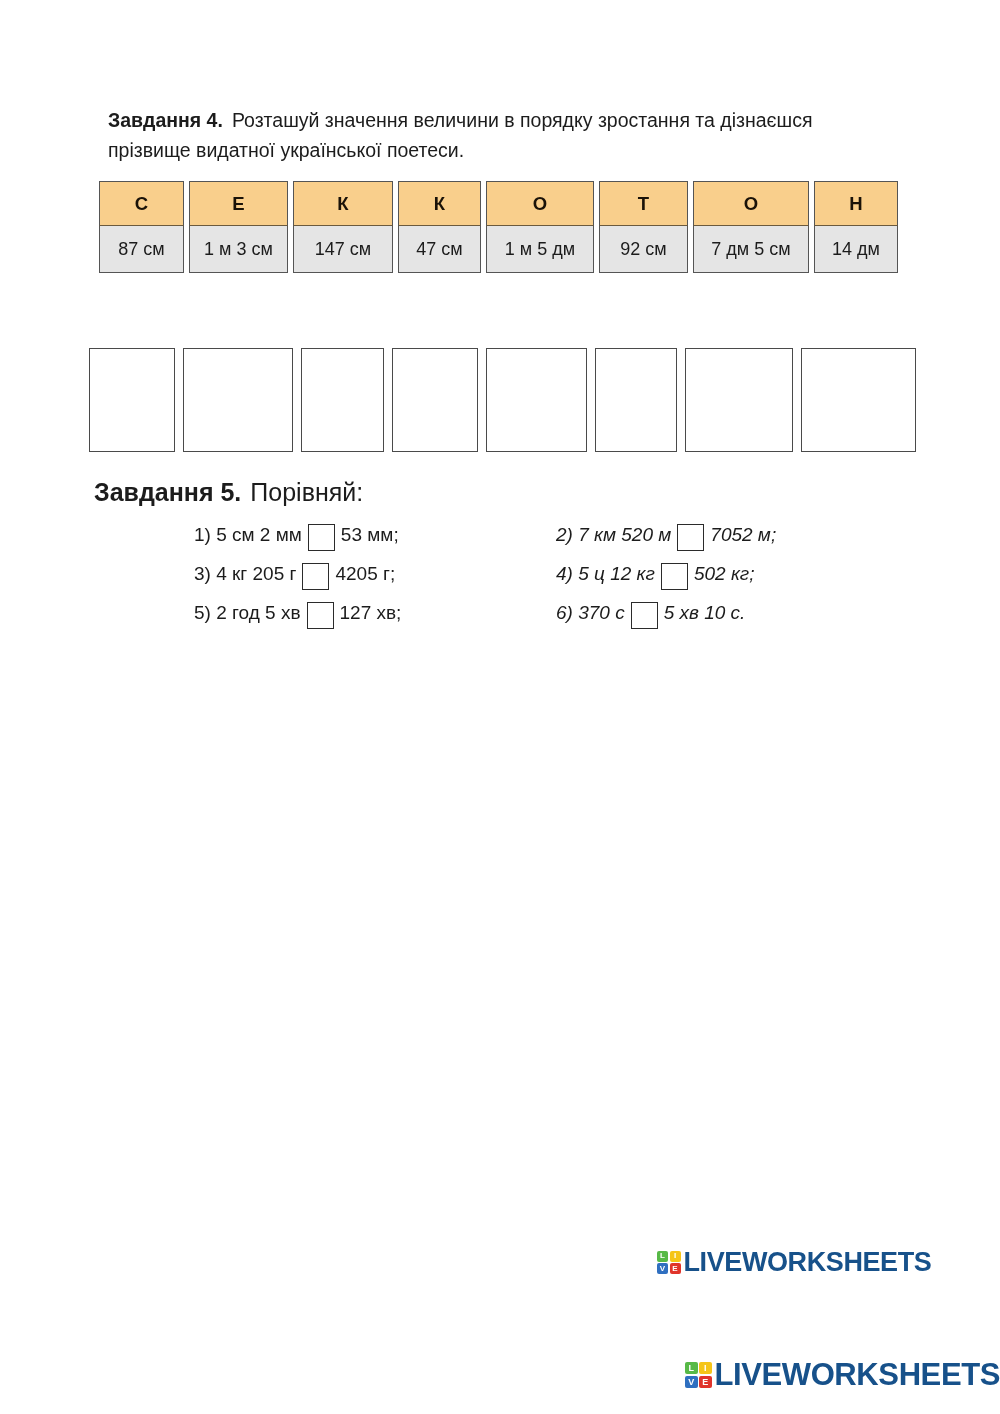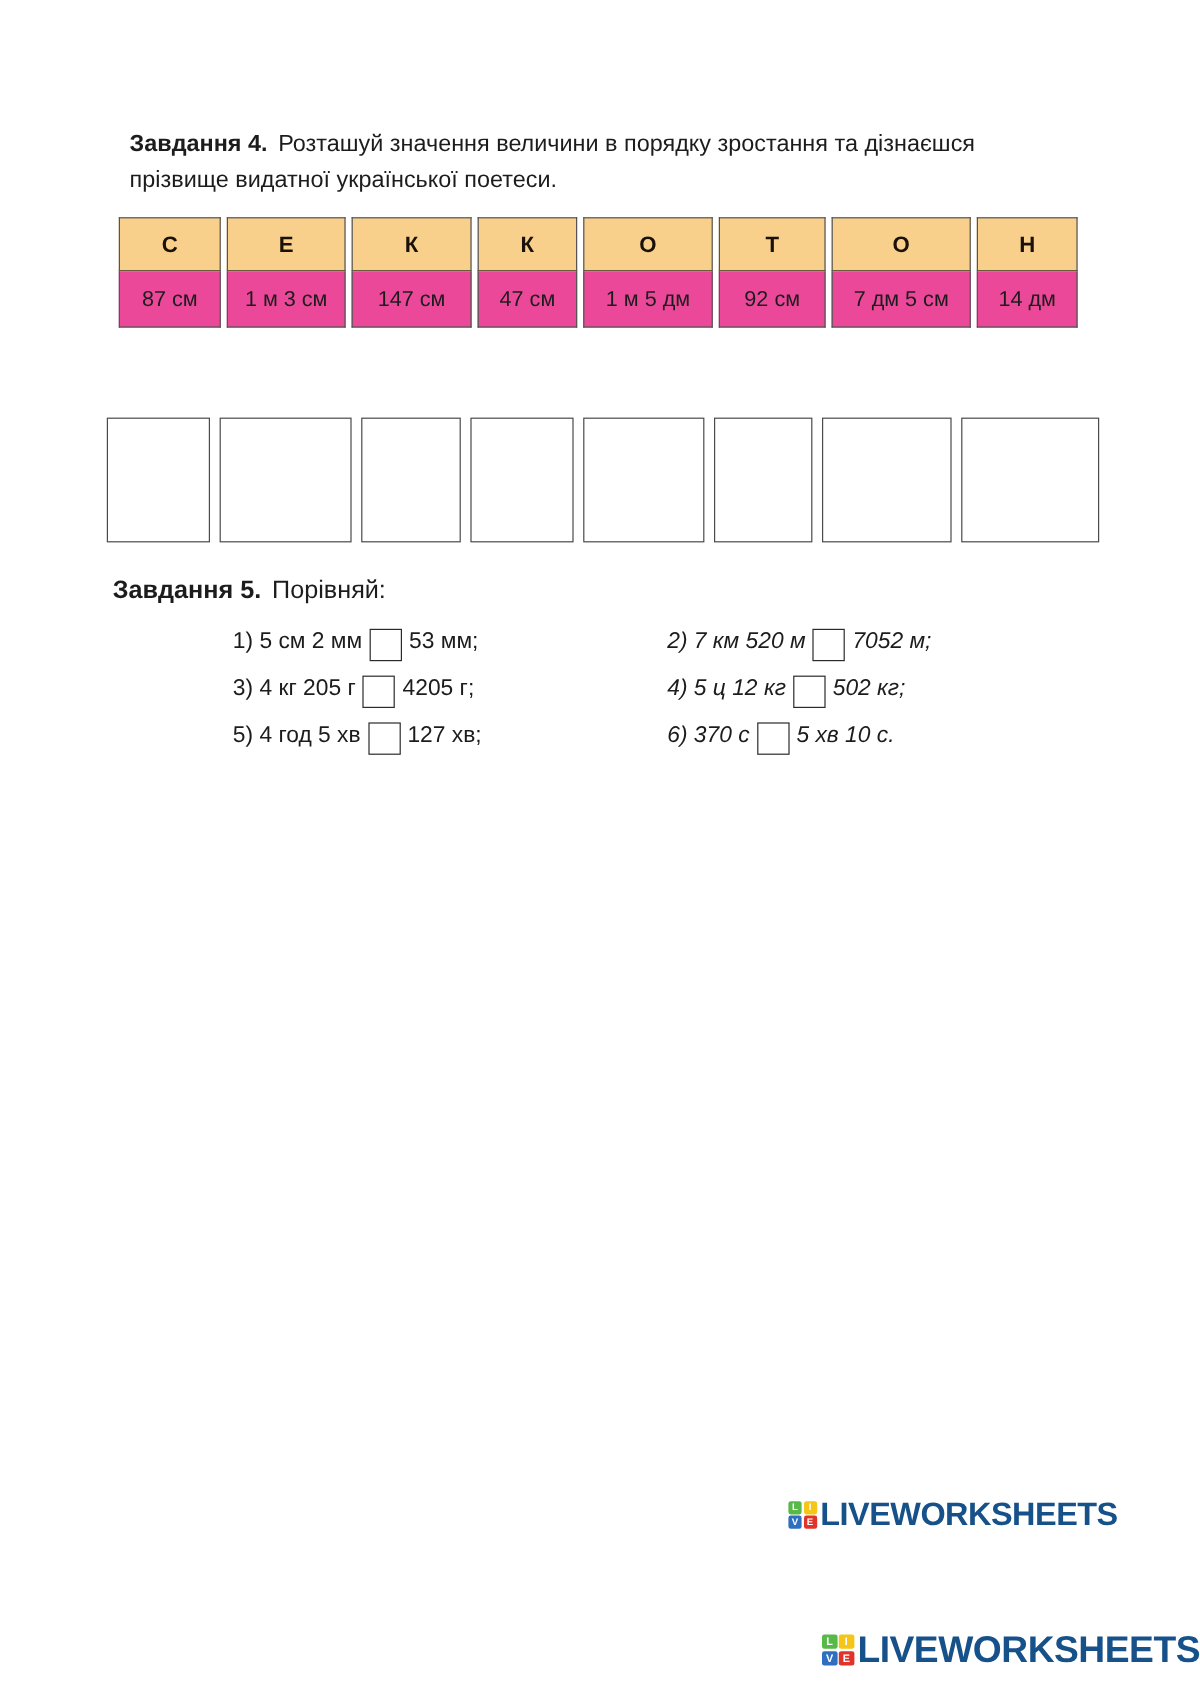"87 см" .vt-value { background: #ec4899 -> #e5e5e5 }
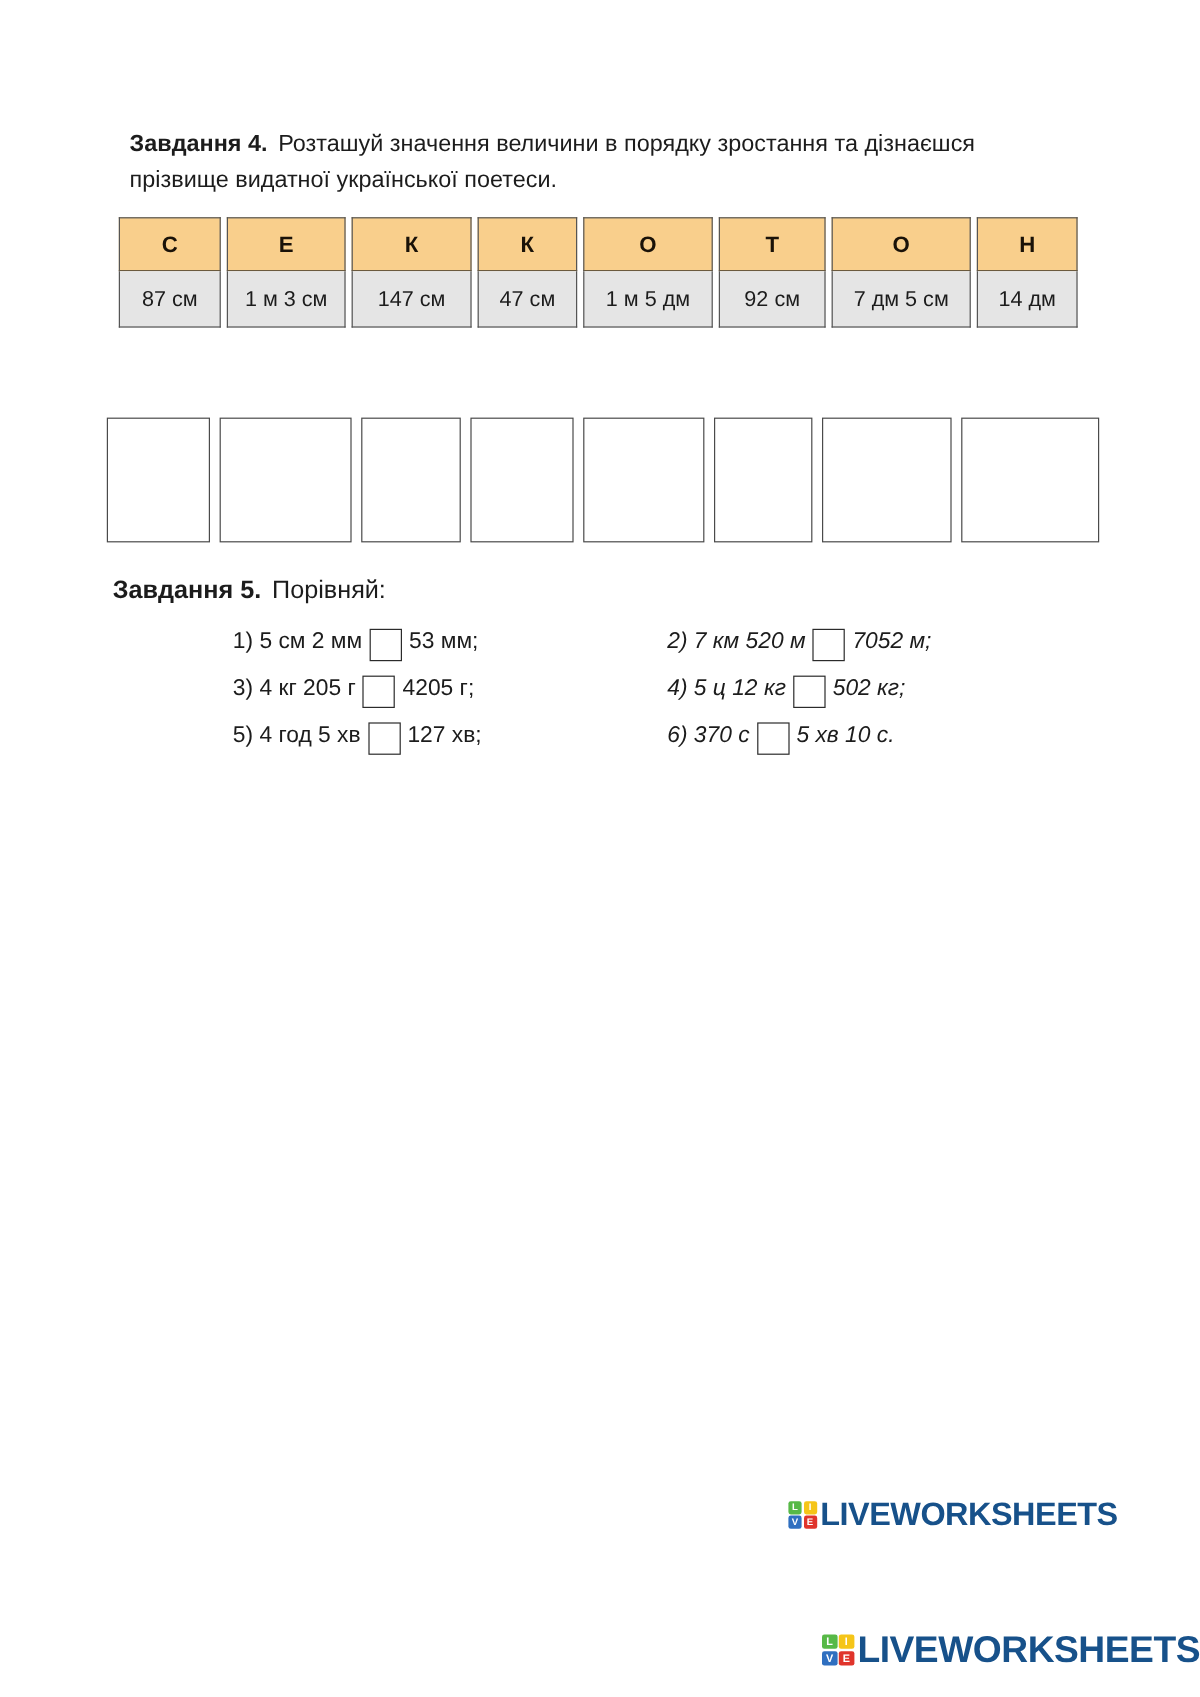"Завдання 5. Порівняй:" .task5-heading { font-size: 21px -> 25px }
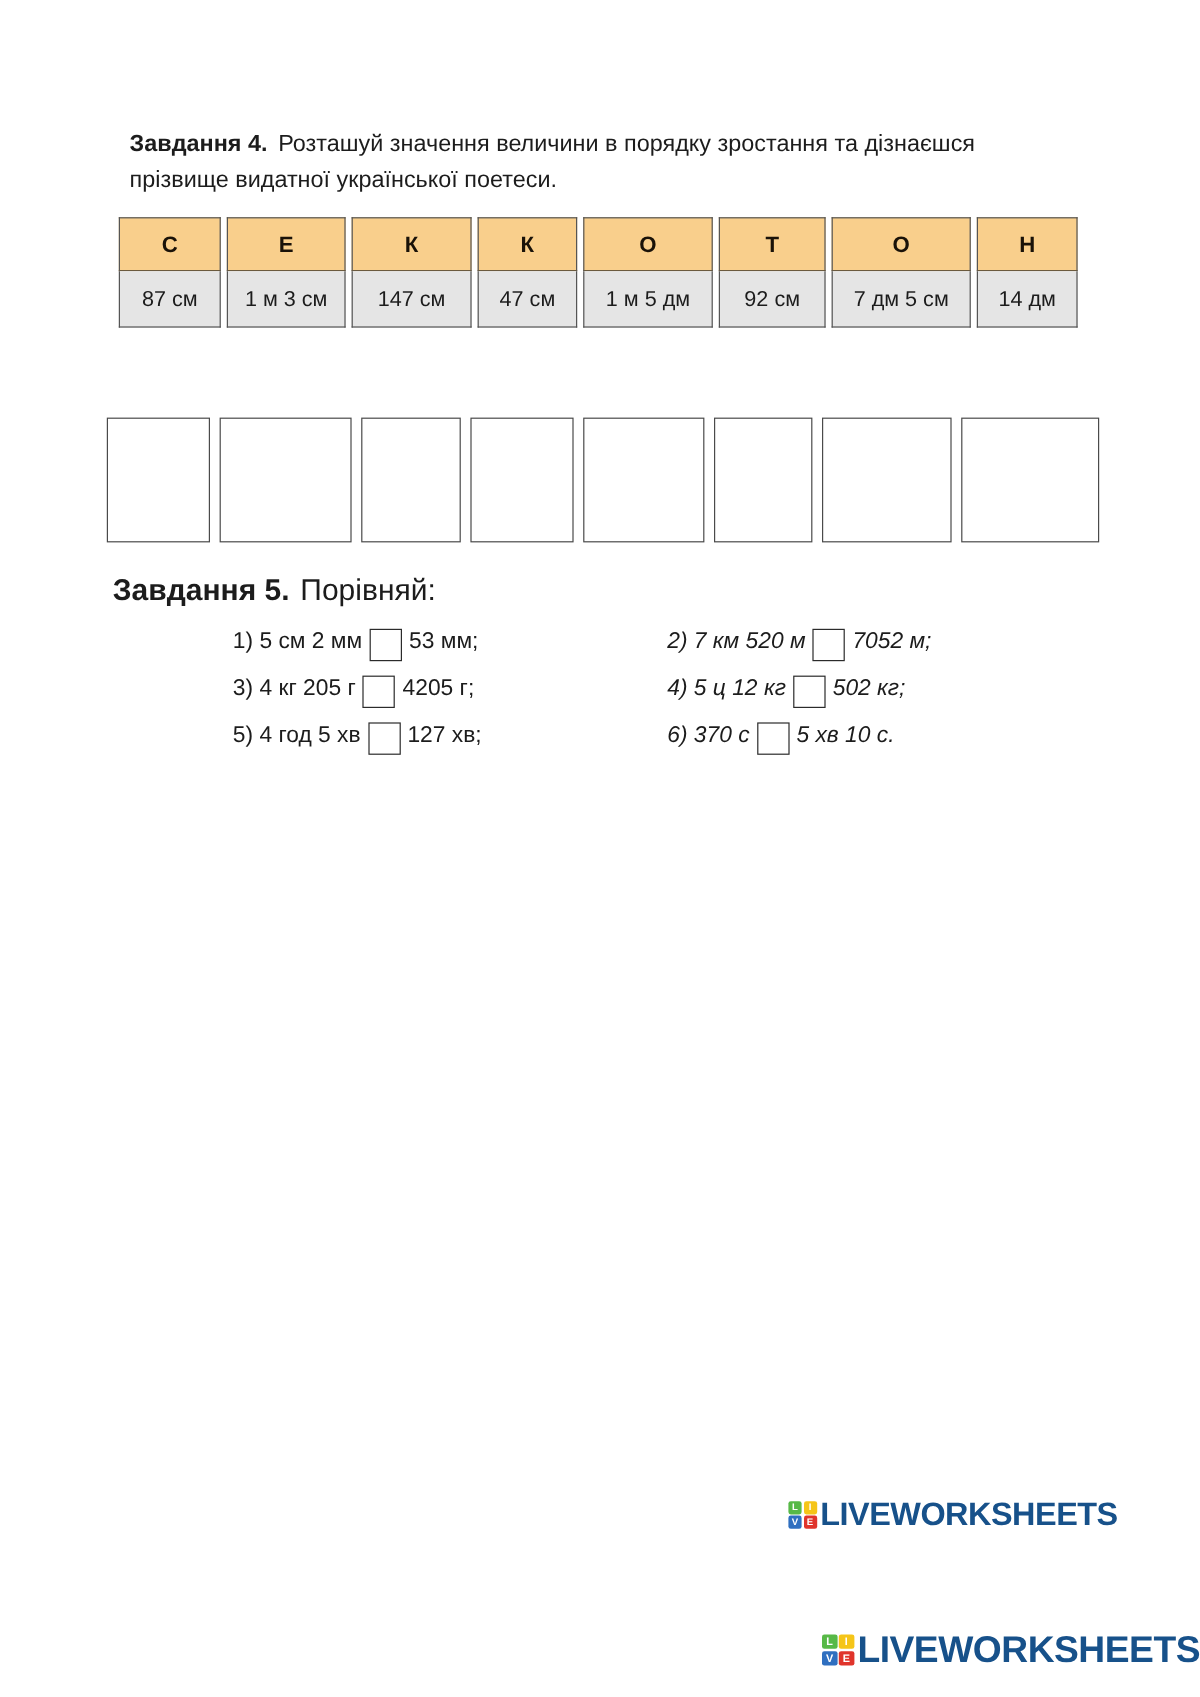"5) 4 год 5 хв" span.ci-left { text: 4 -> 2 }
